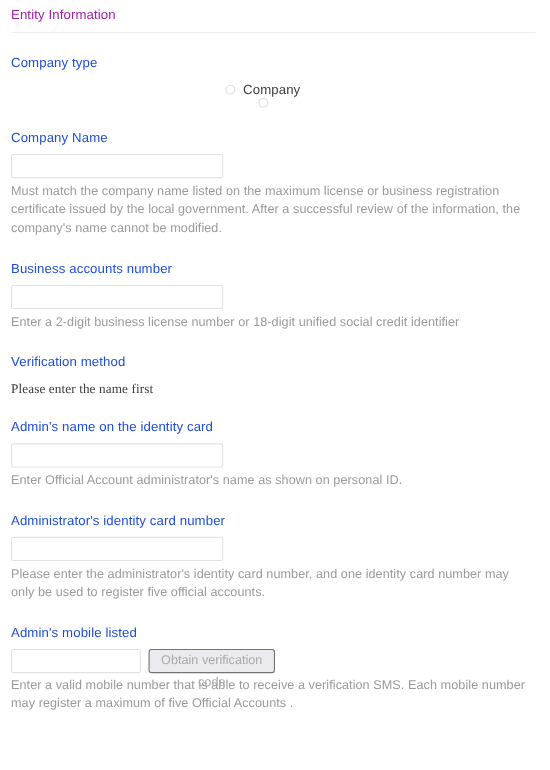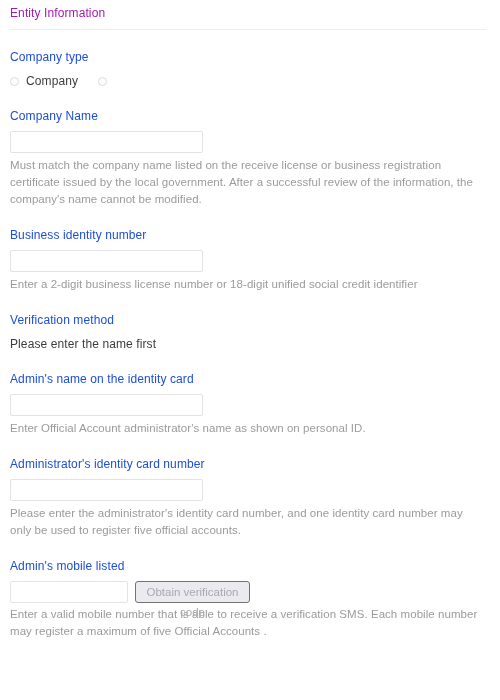"Company" .radio-row { flex-direction: none -> column }
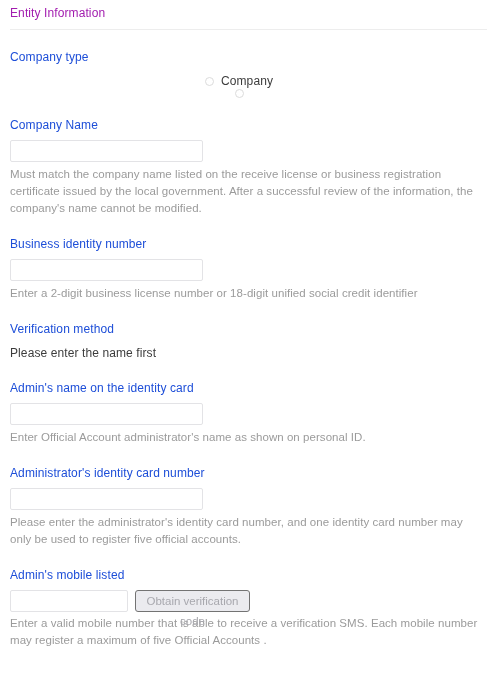"Must match the company name" div.hint { text: receive -> maximum }
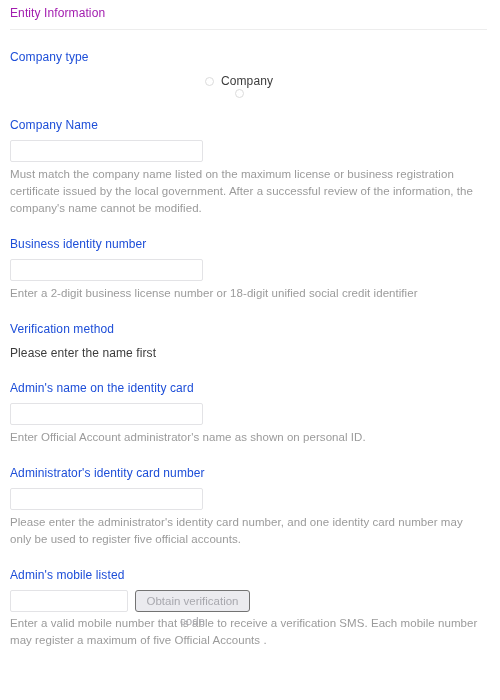"Business identity number" div.field-label { text: identity -> accounts }
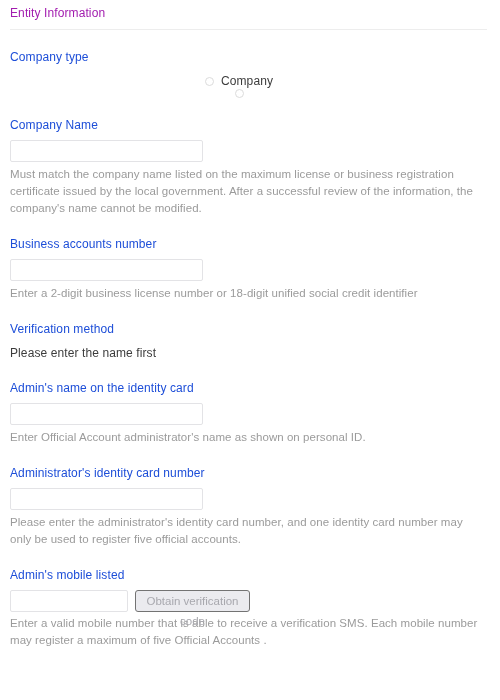"Please enter the name first" .message { font-family: none -> Liberation Serif, serif }
